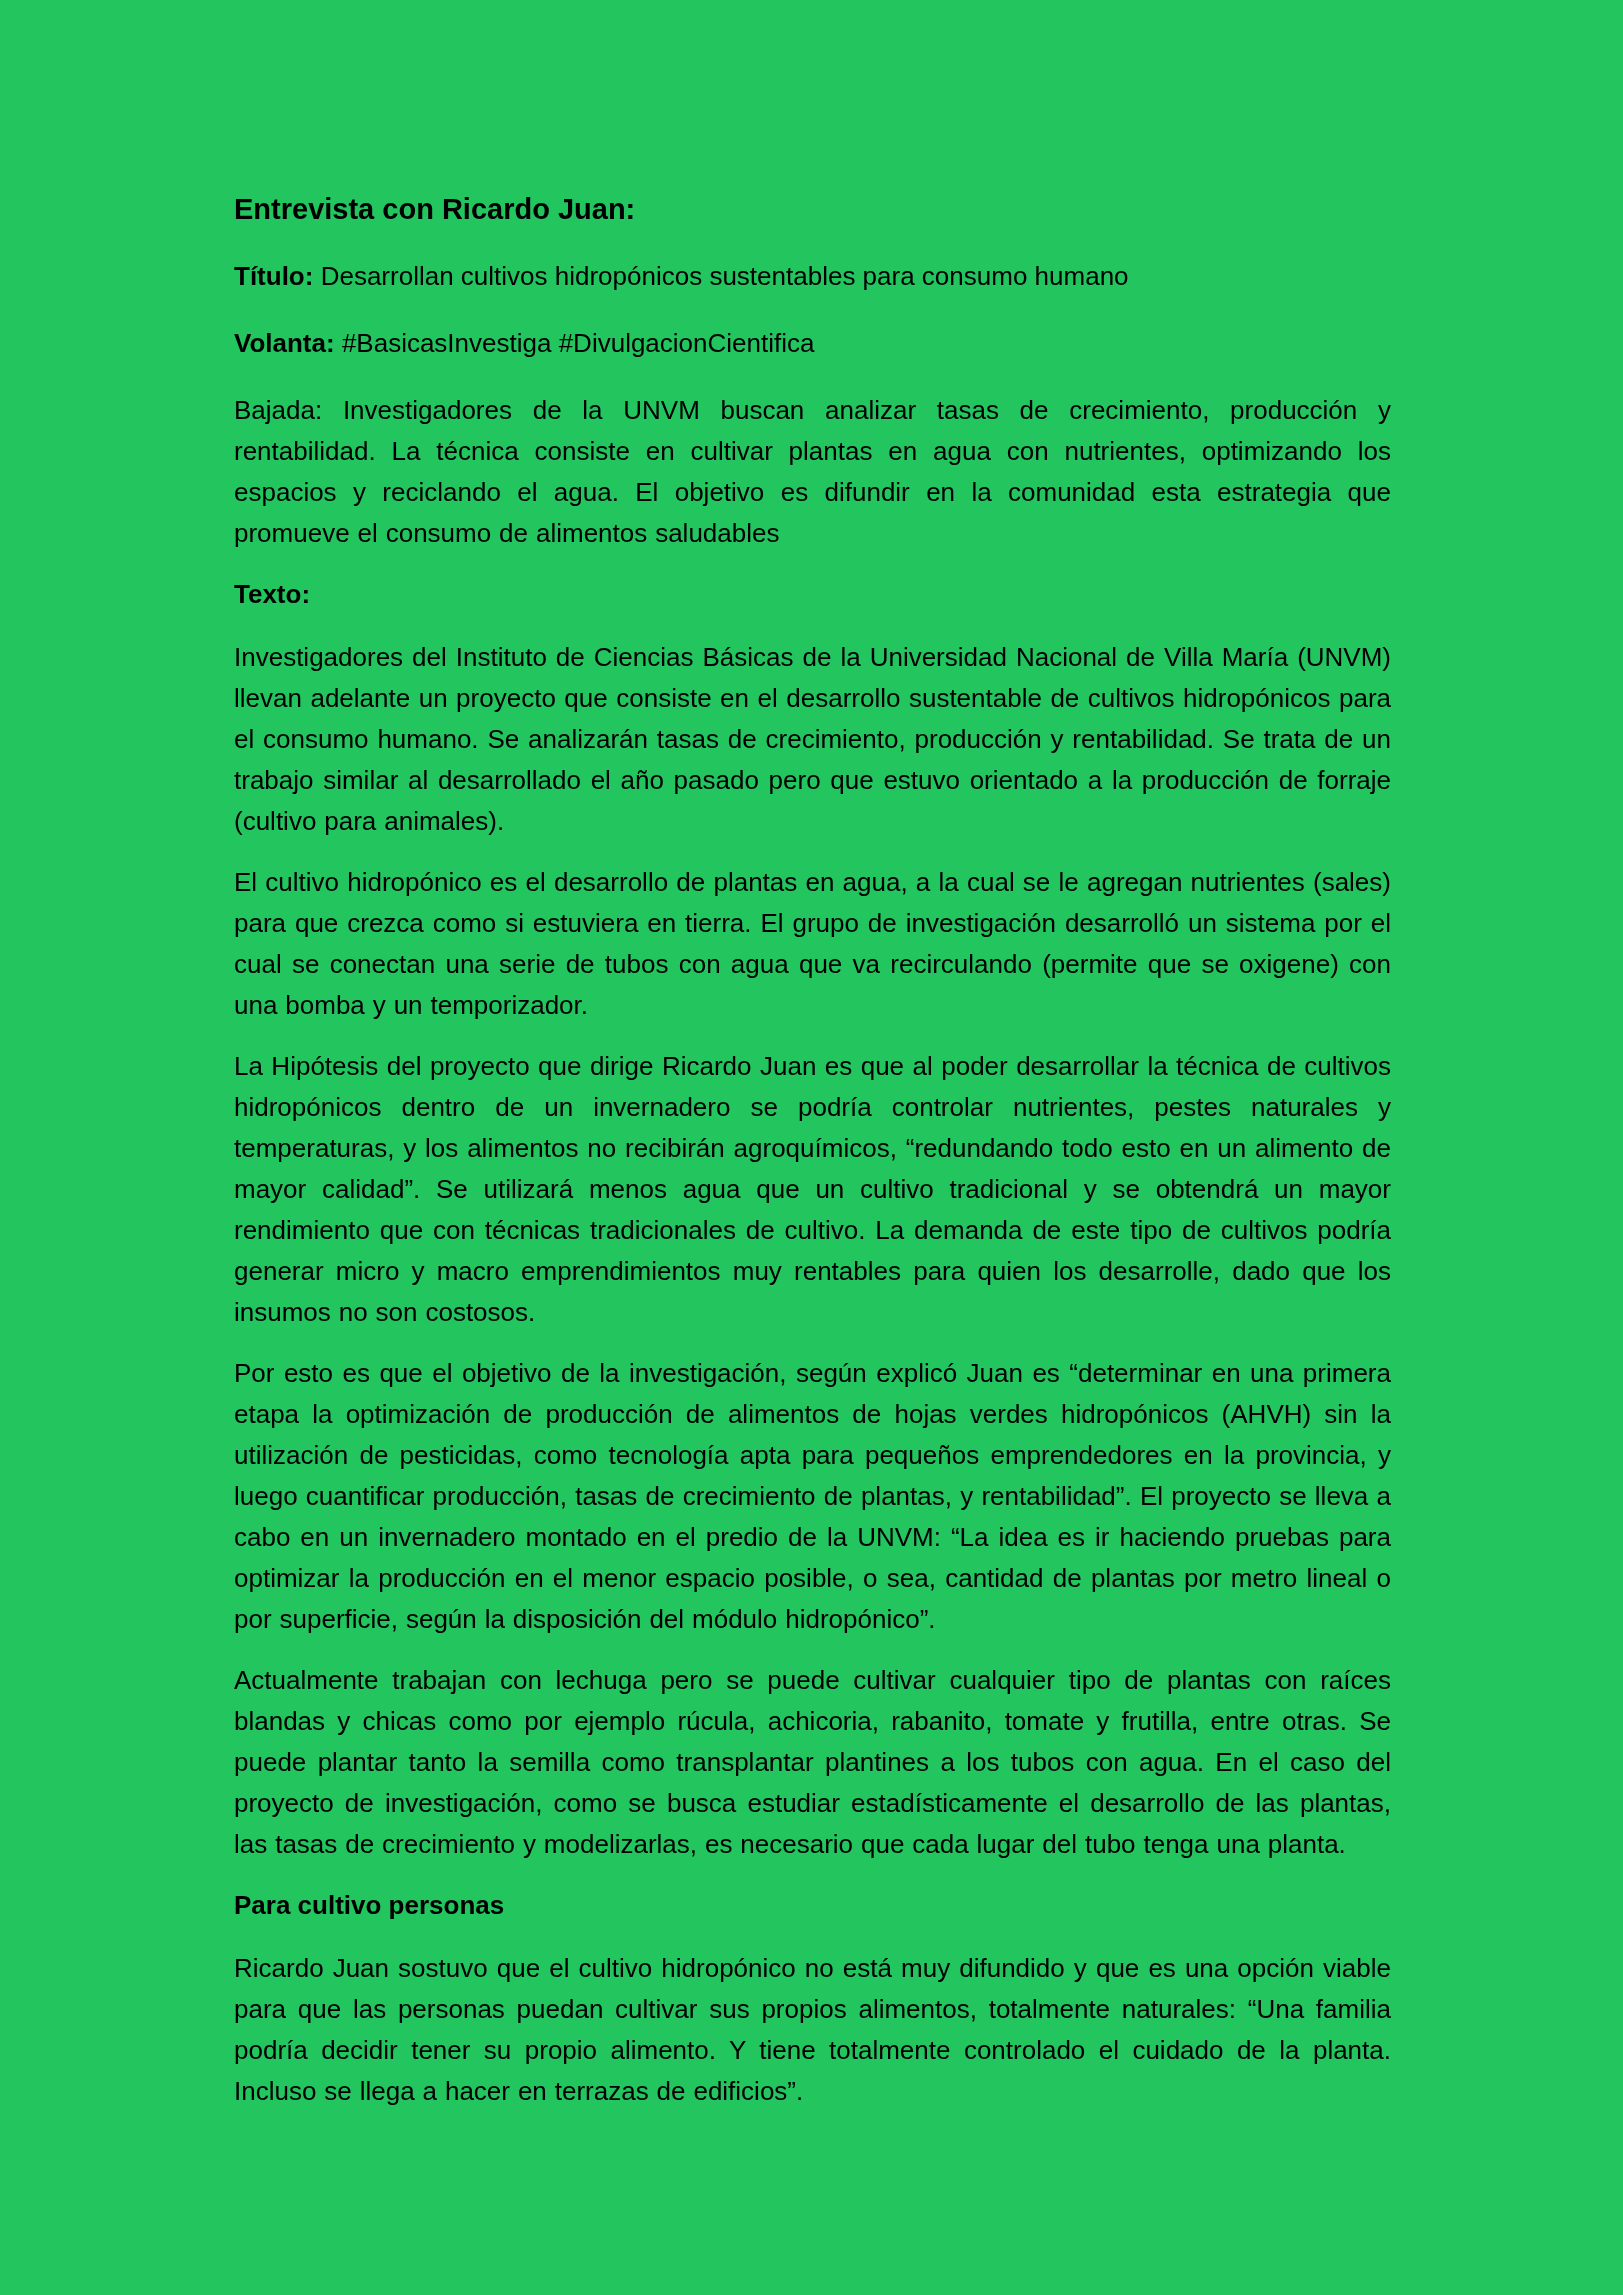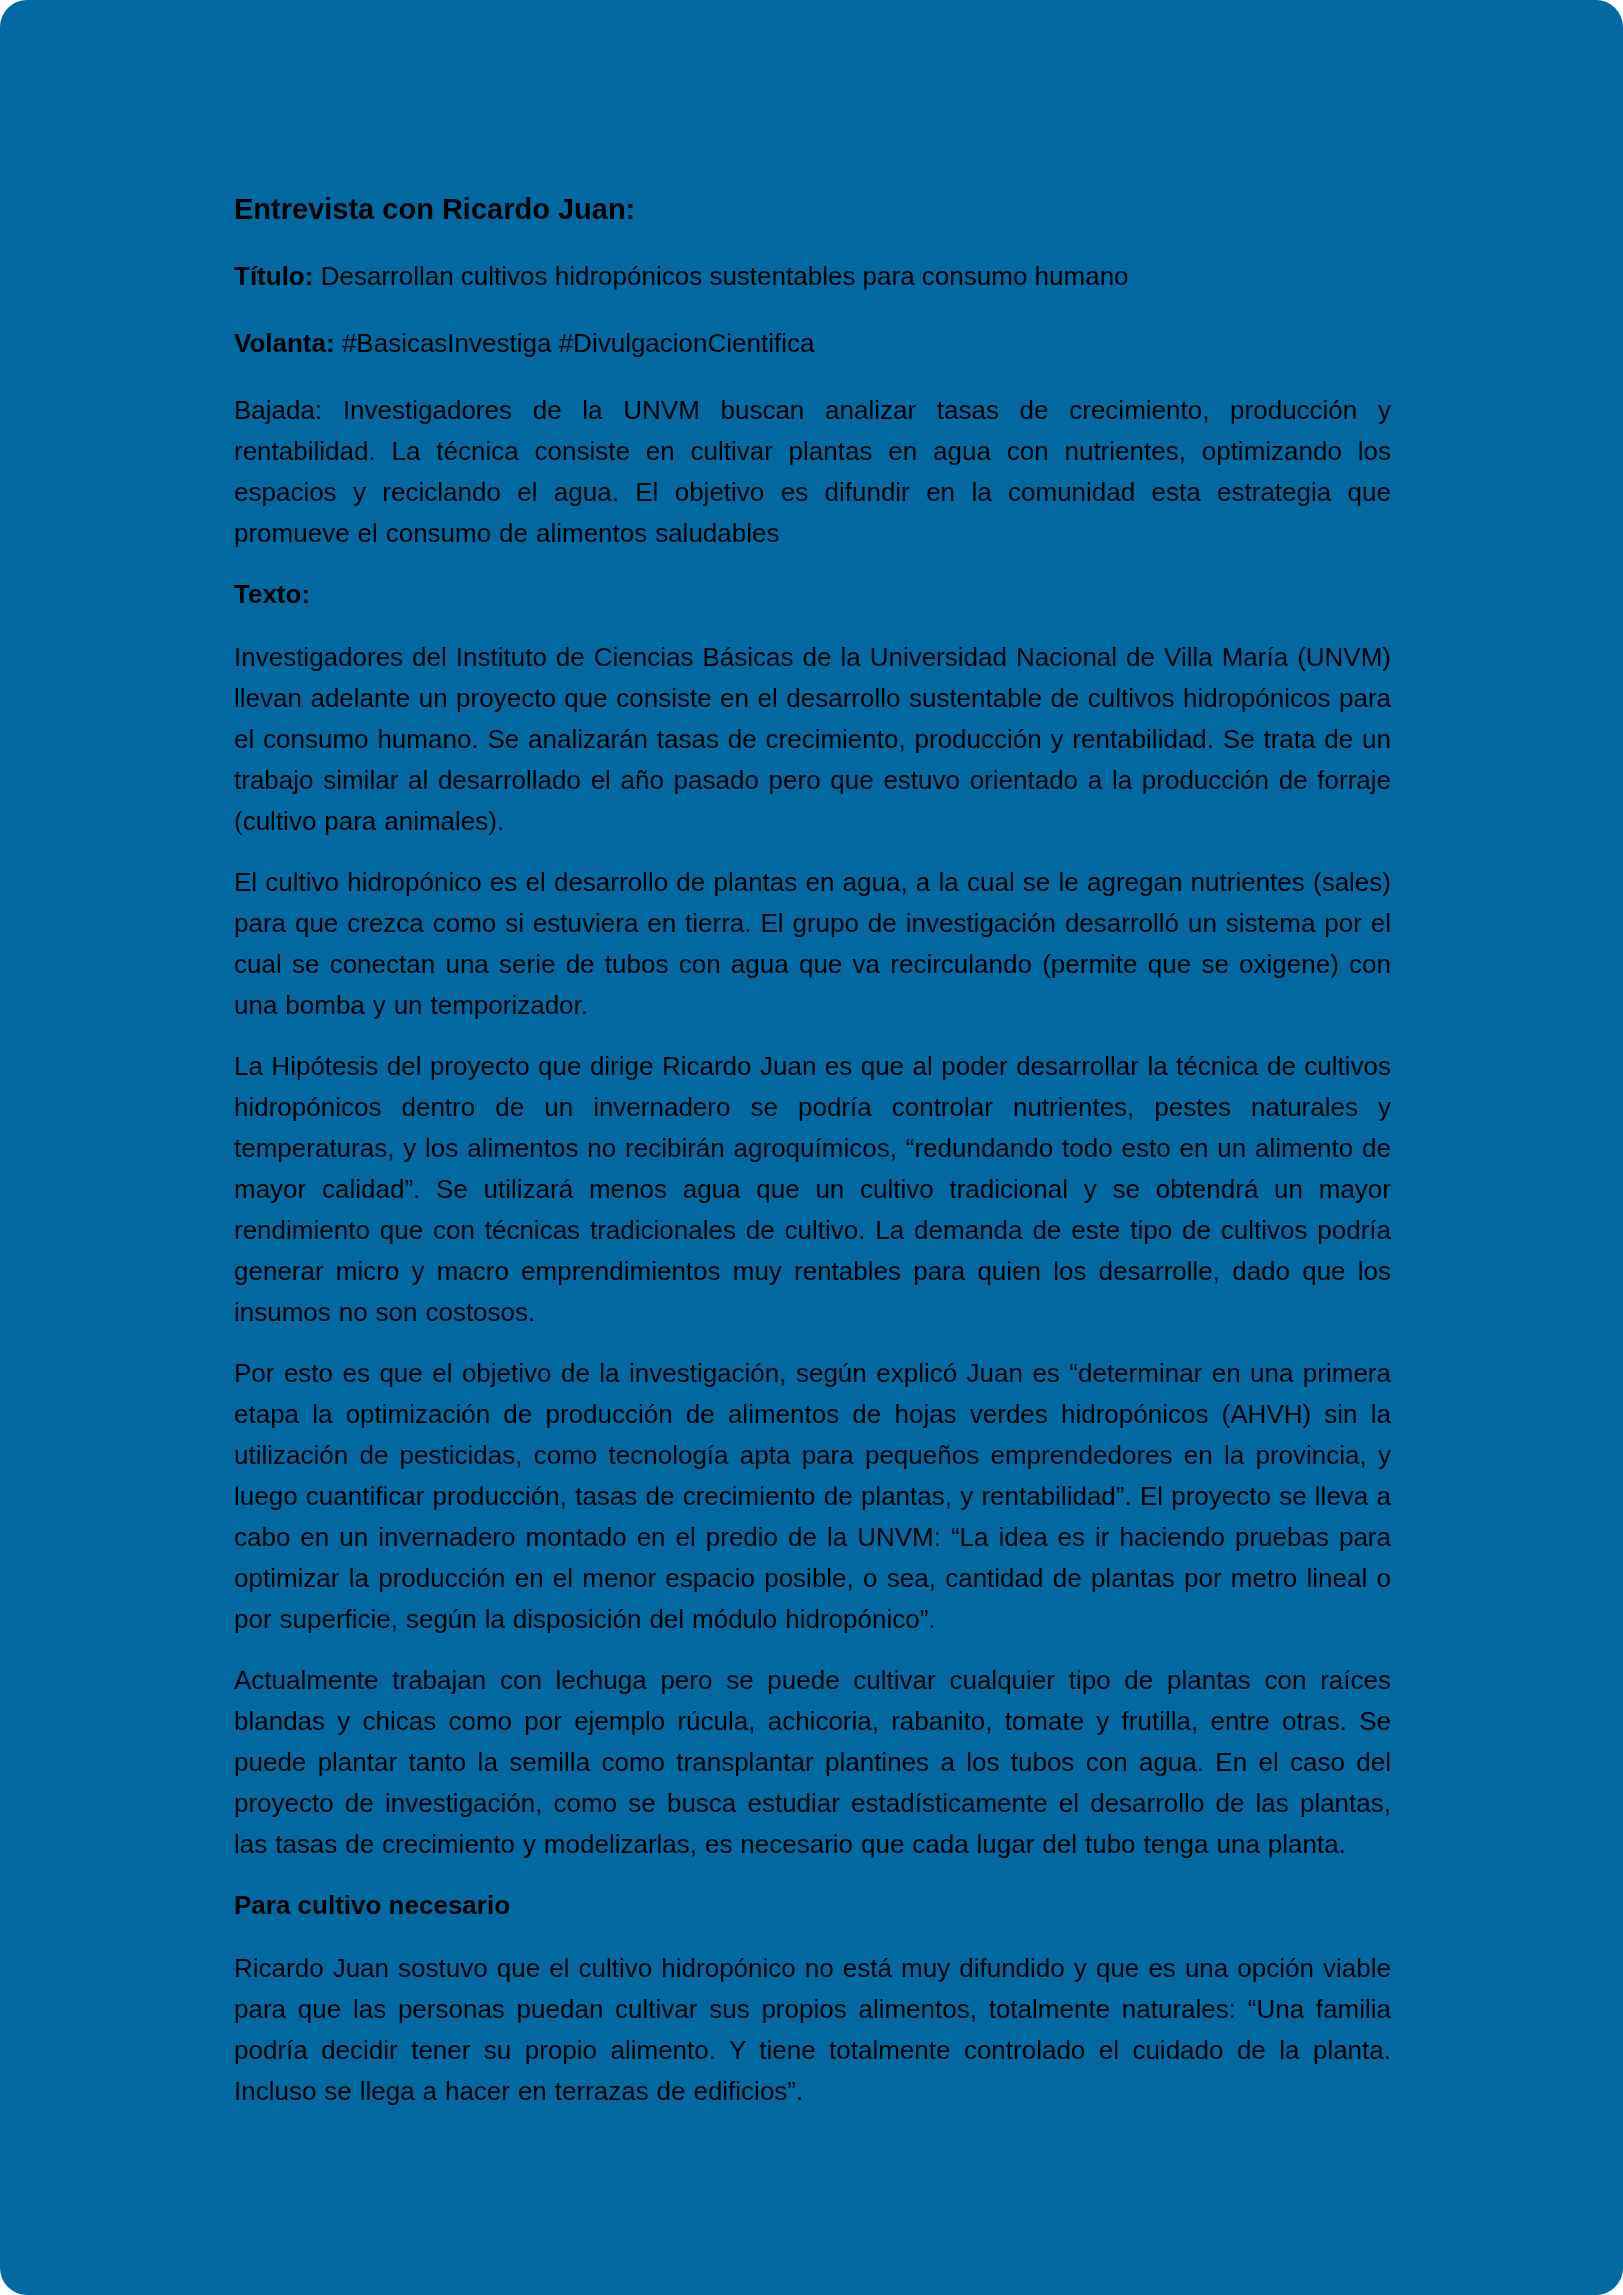"Entrevista con Ricardo Juan:" .page { background: #0369a1 -> #22c55e; border-radius: 27px -> none }
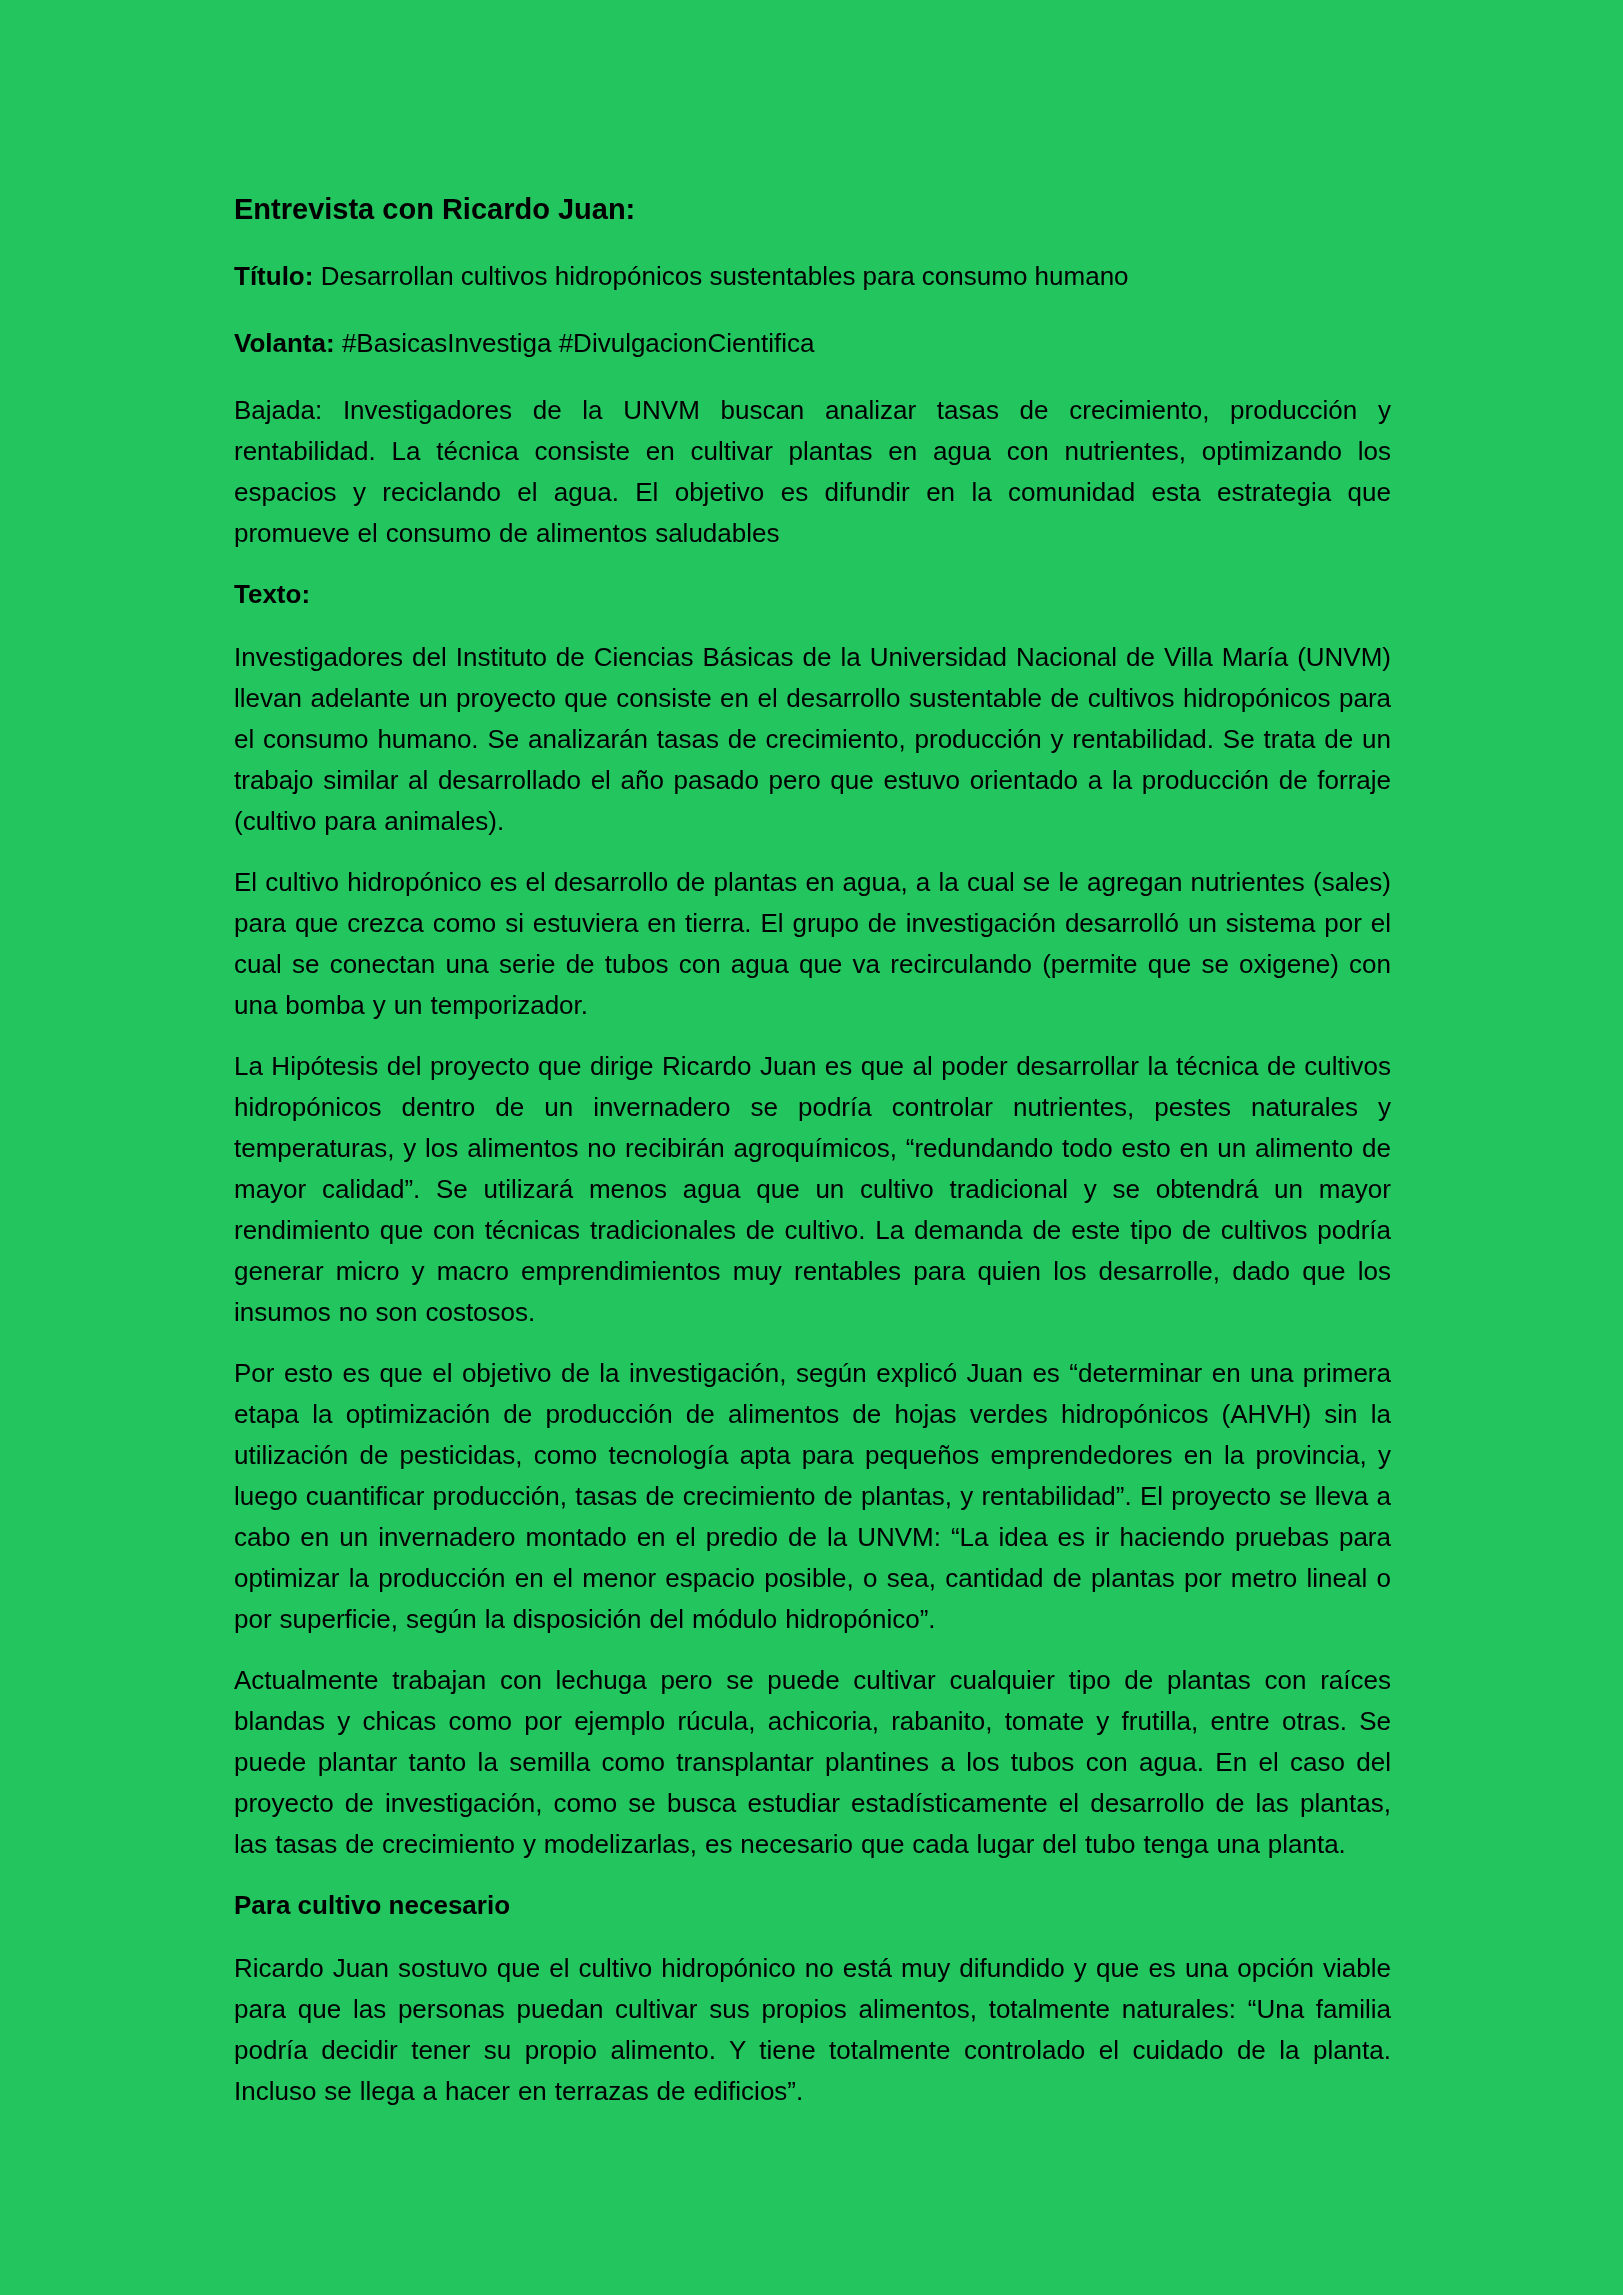"Para cultivo necesario" h2.section-heading { text: necesario -> personas }
